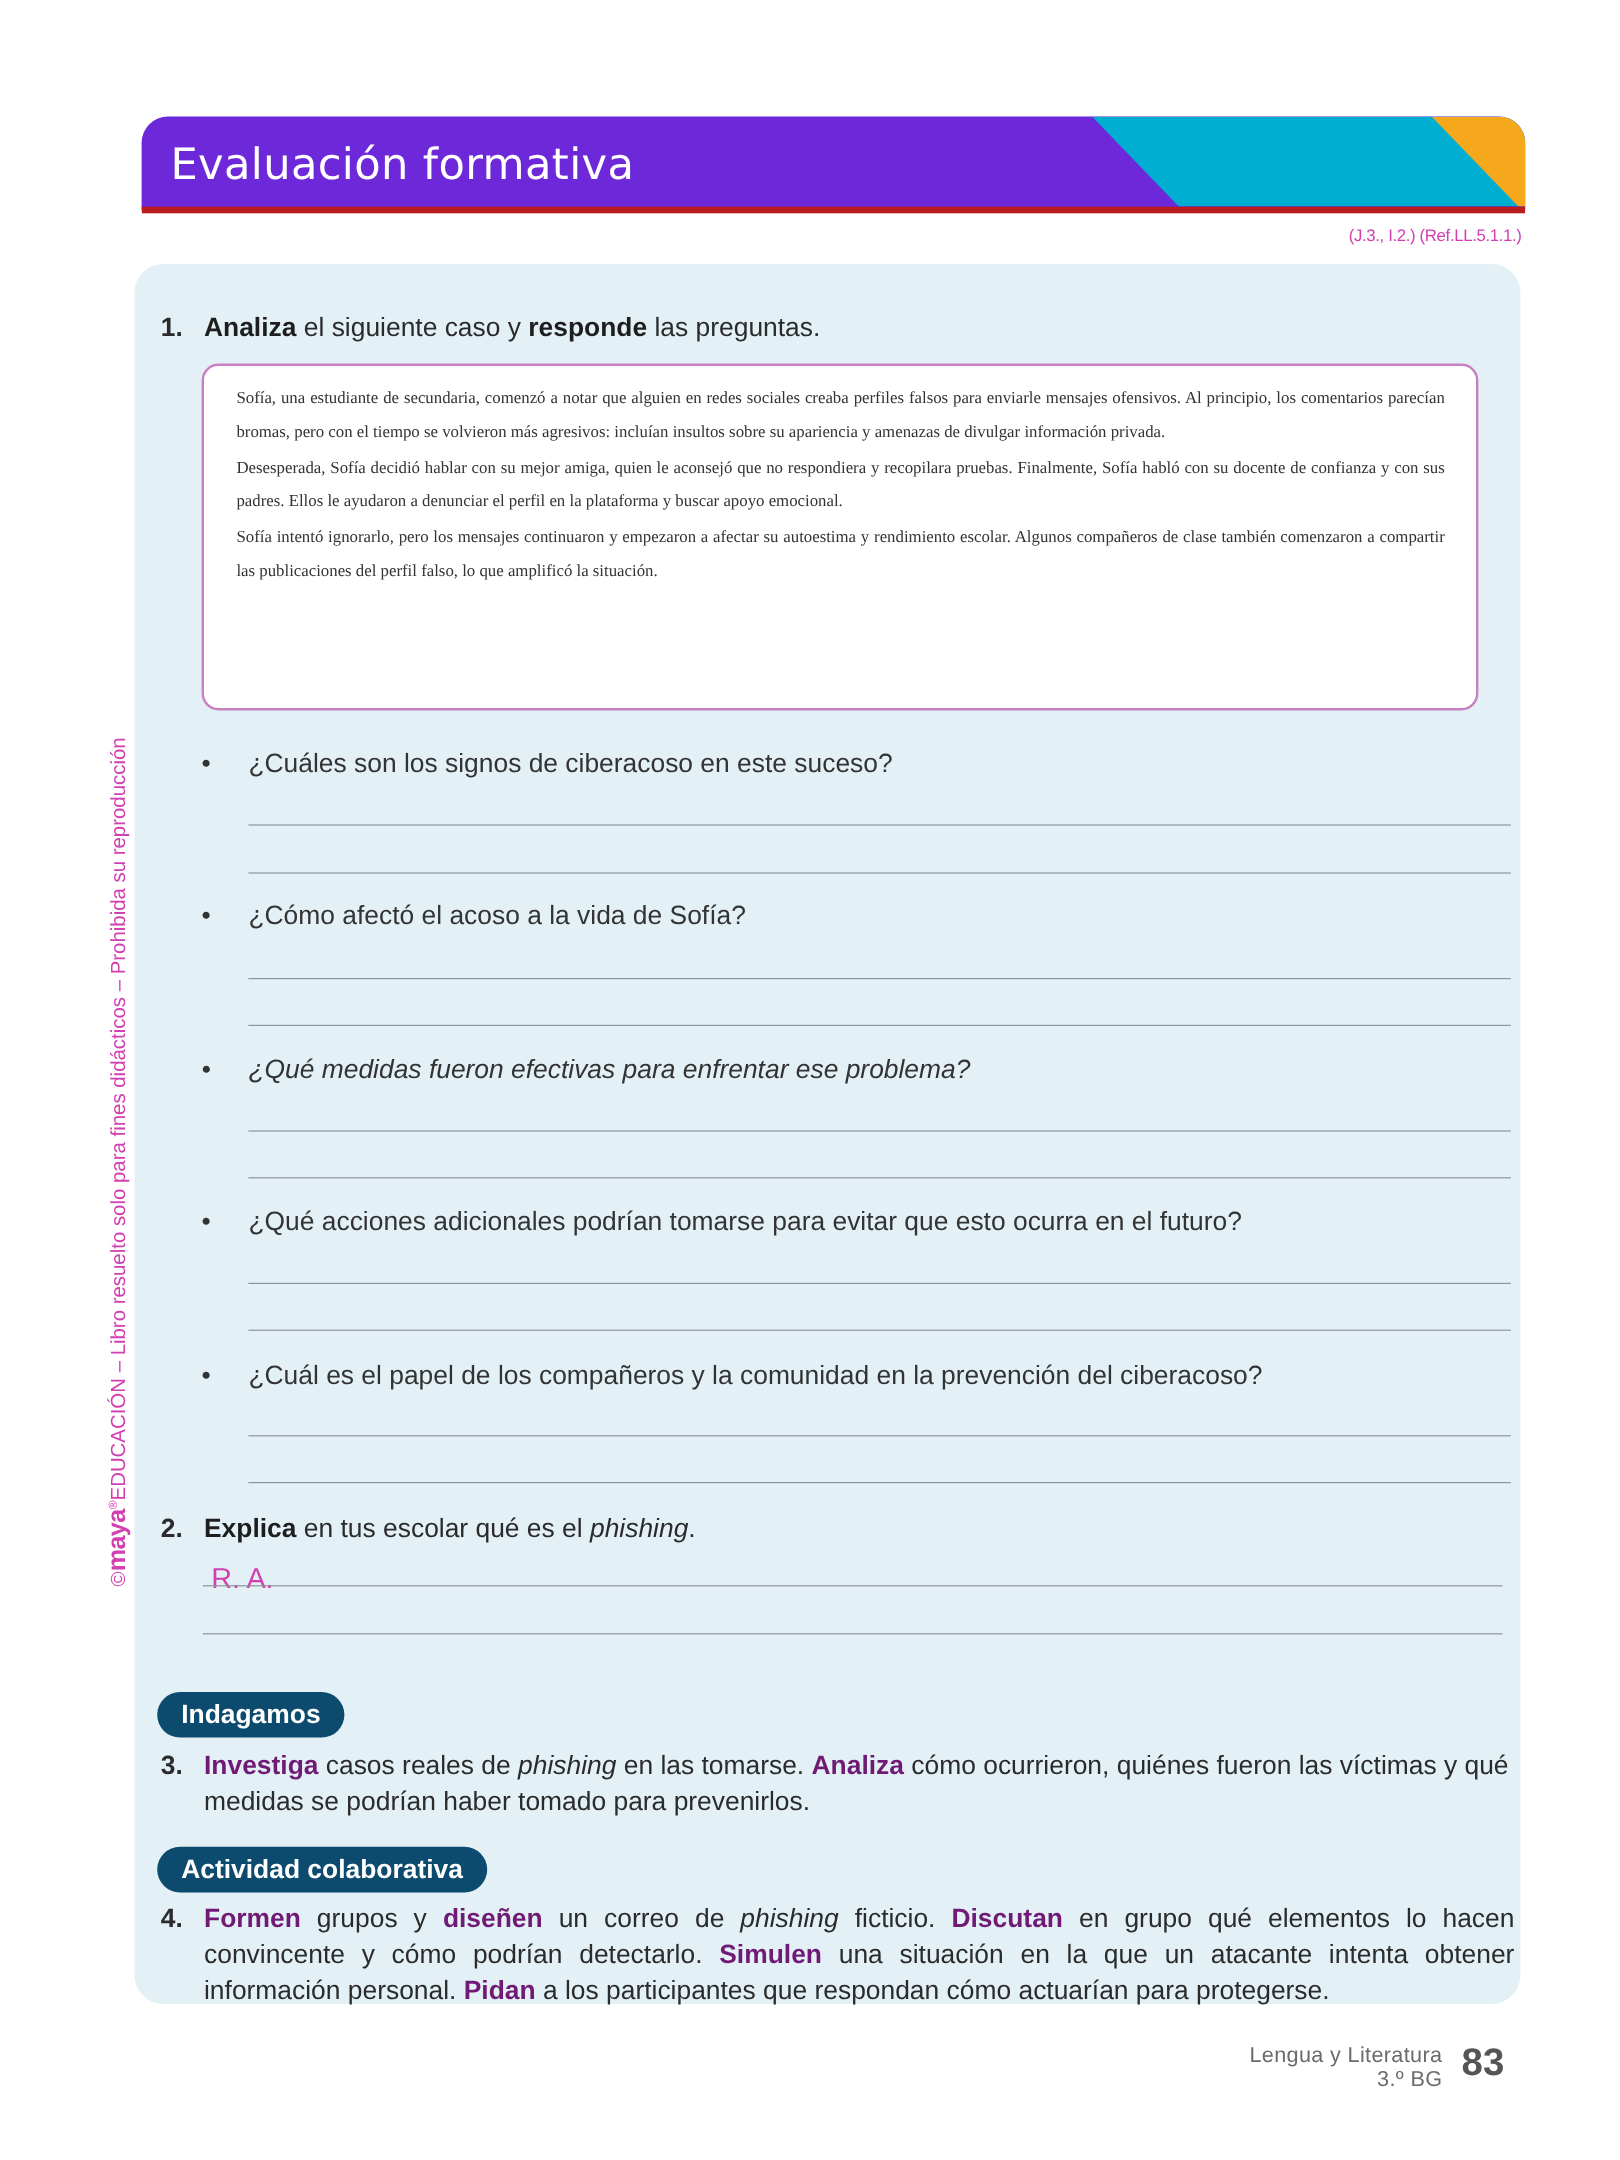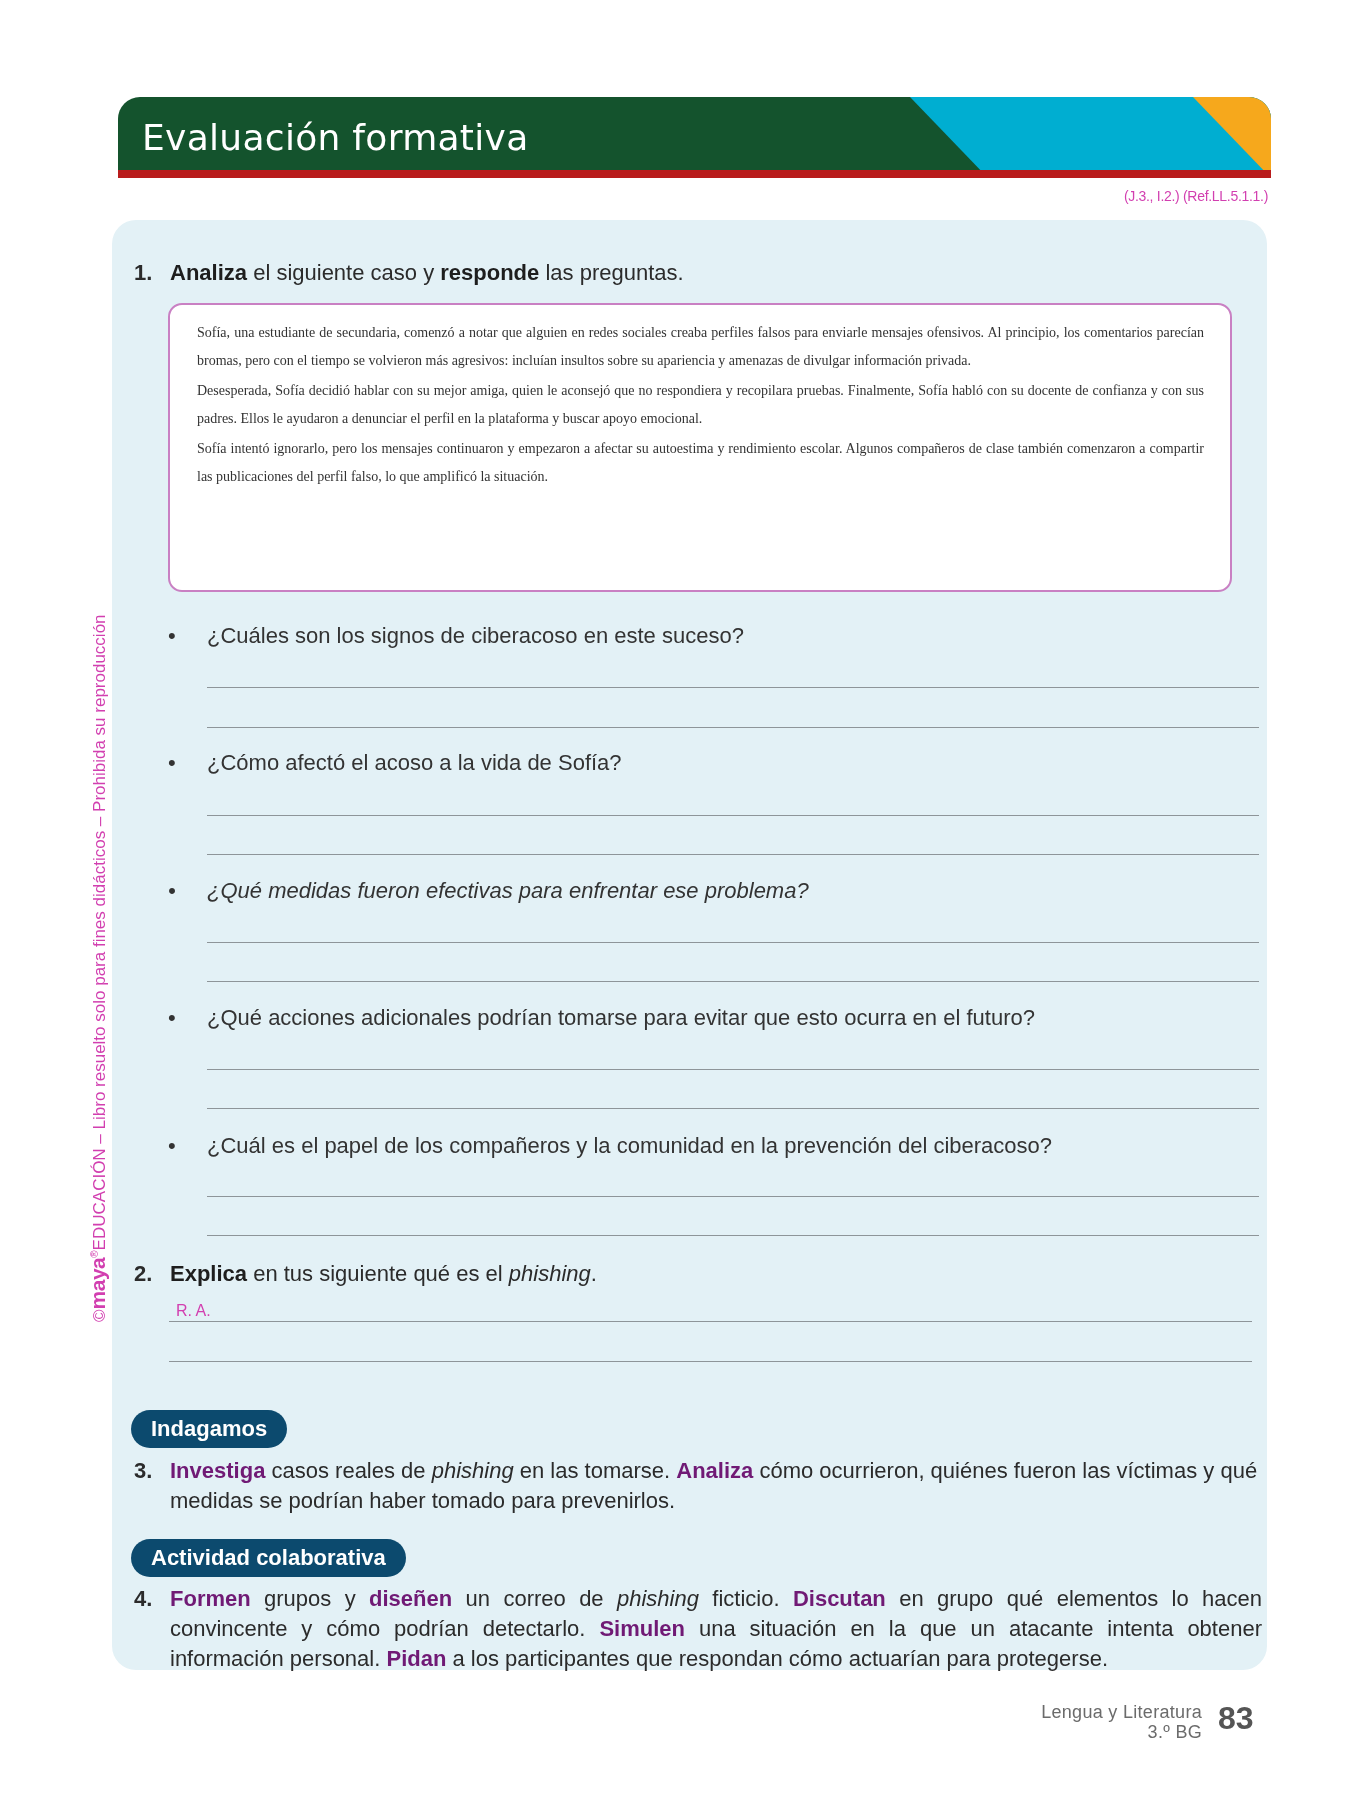"Evaluación formativa" .header { background: #14532d -> #6d28d9; border-bottom: 8px solid #b91c1c -> 6px solid #b91c1c }
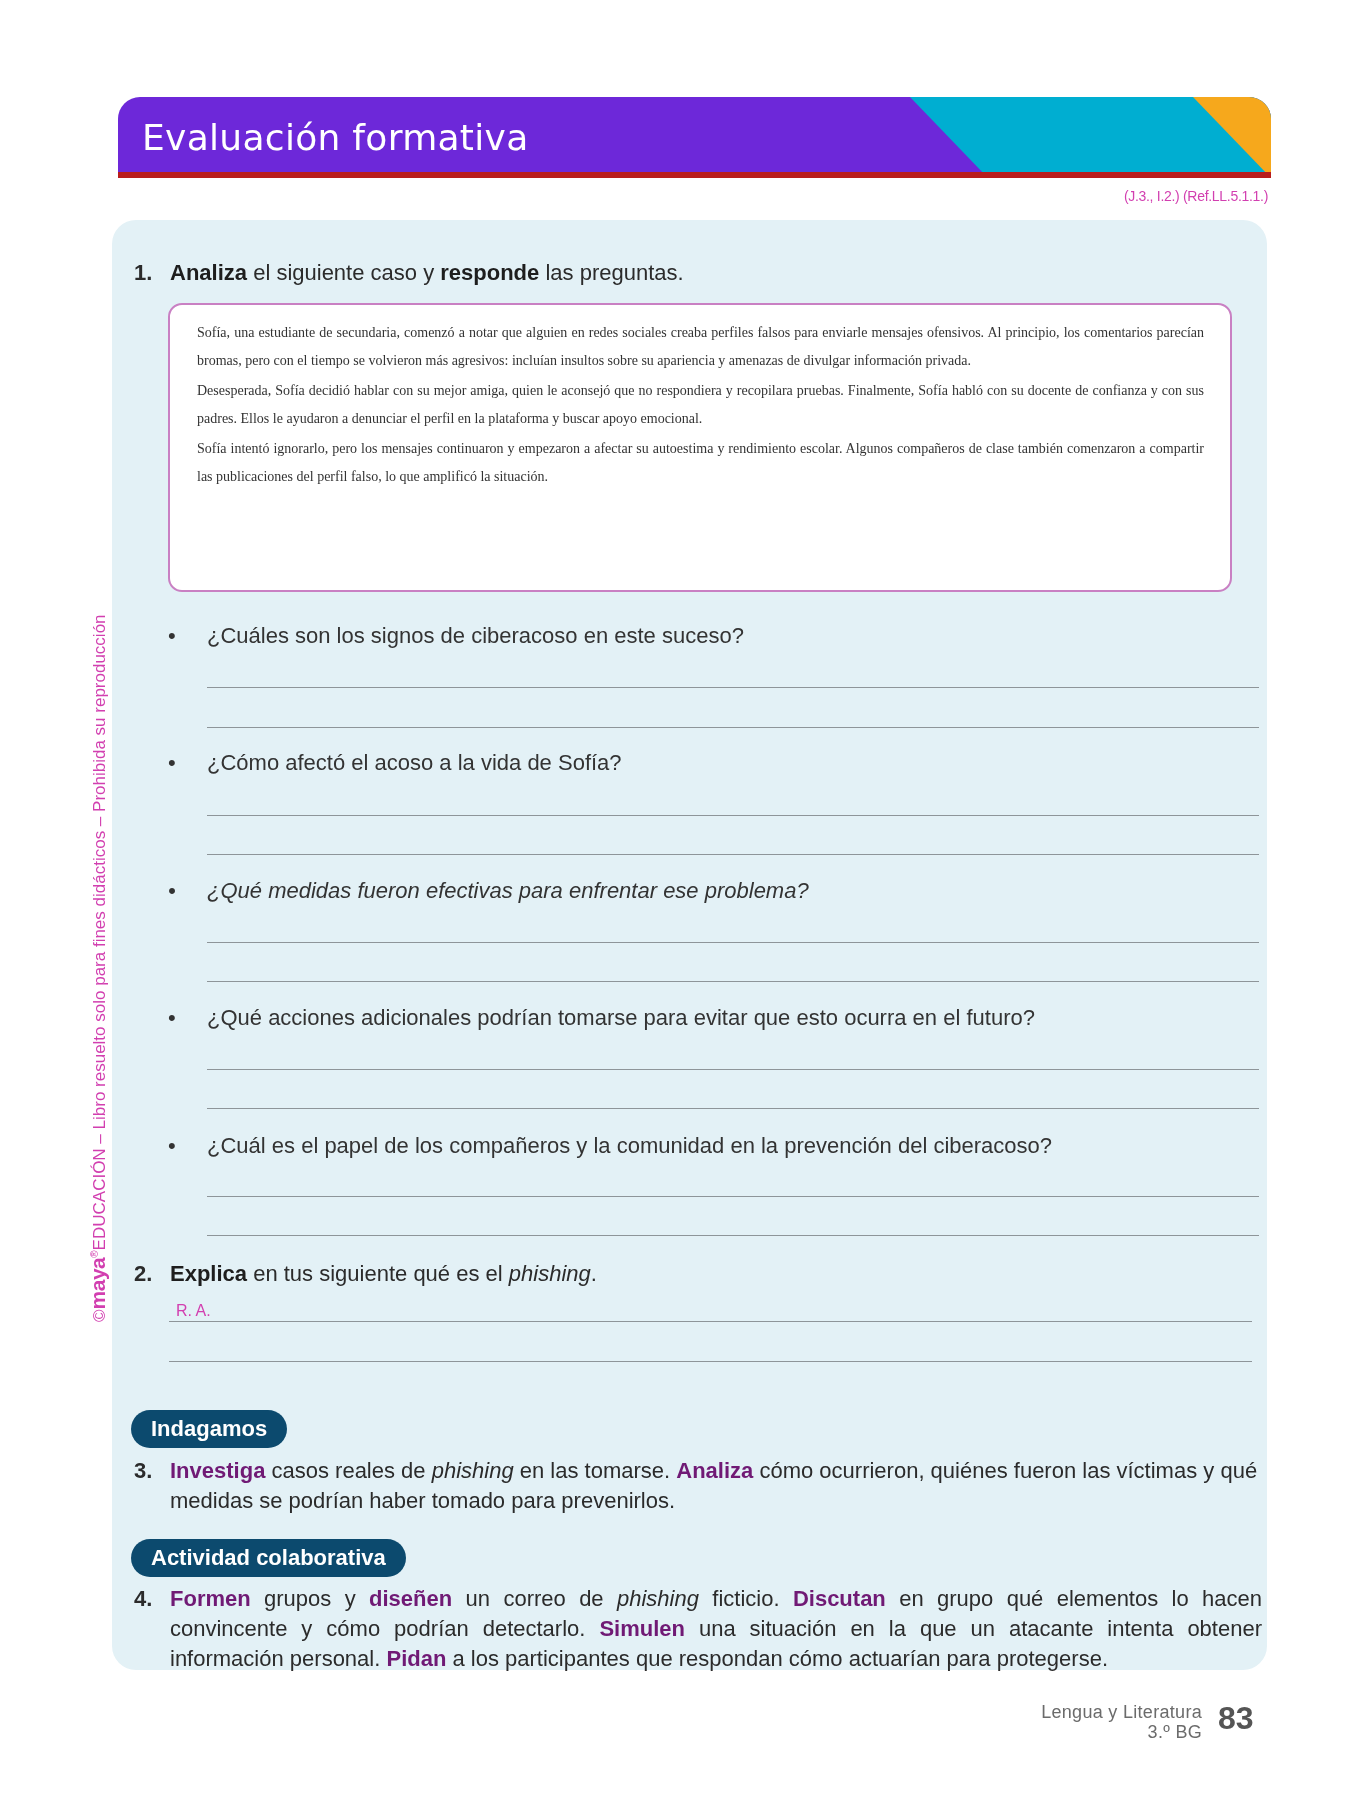"en tus siguiente qué es" span { text: siguiente -> escolar }
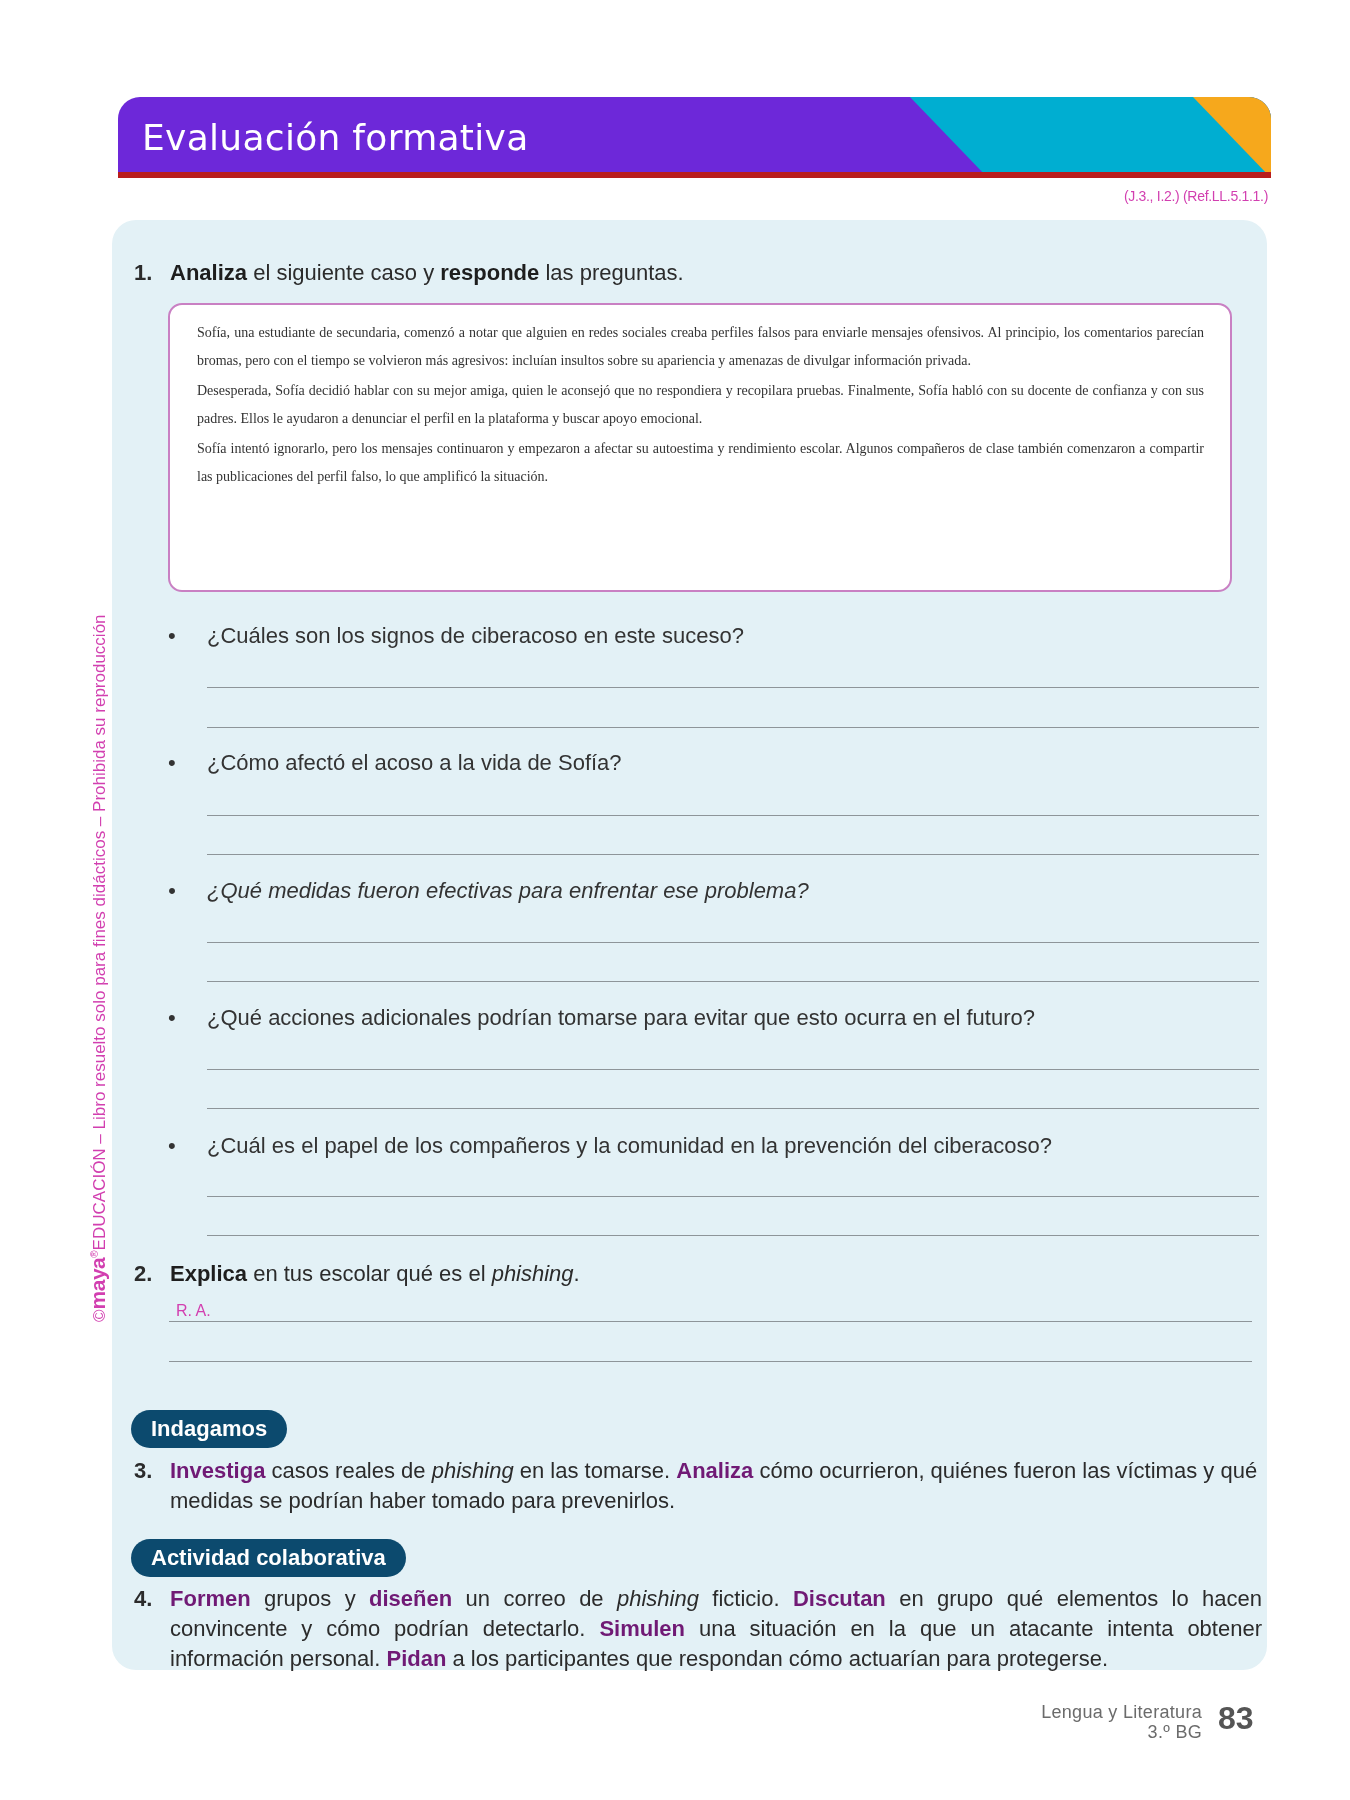"R. A." .ra { font-size: 16px -> 24px }
